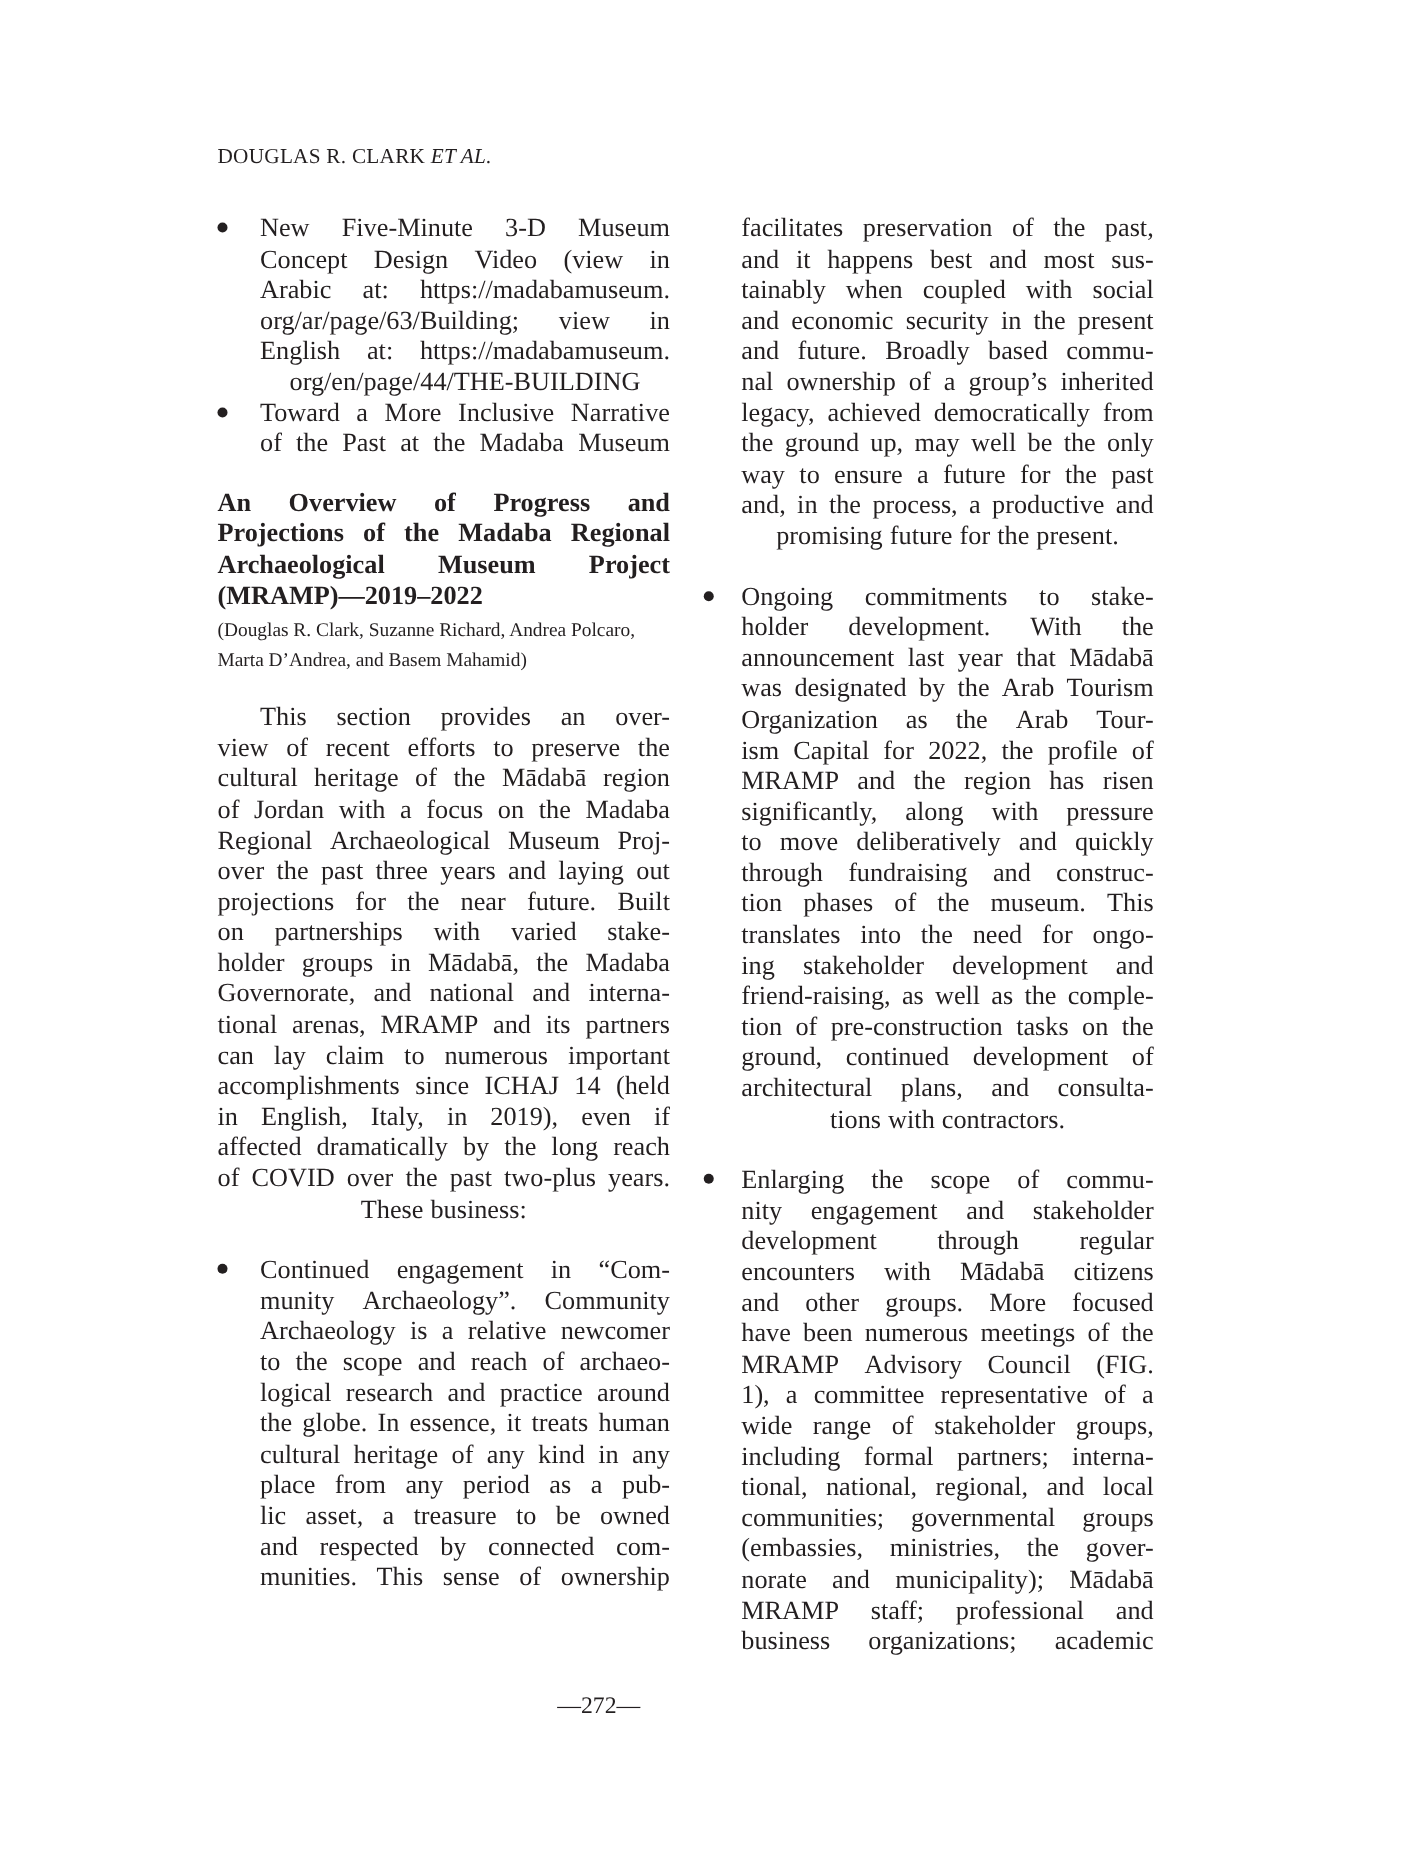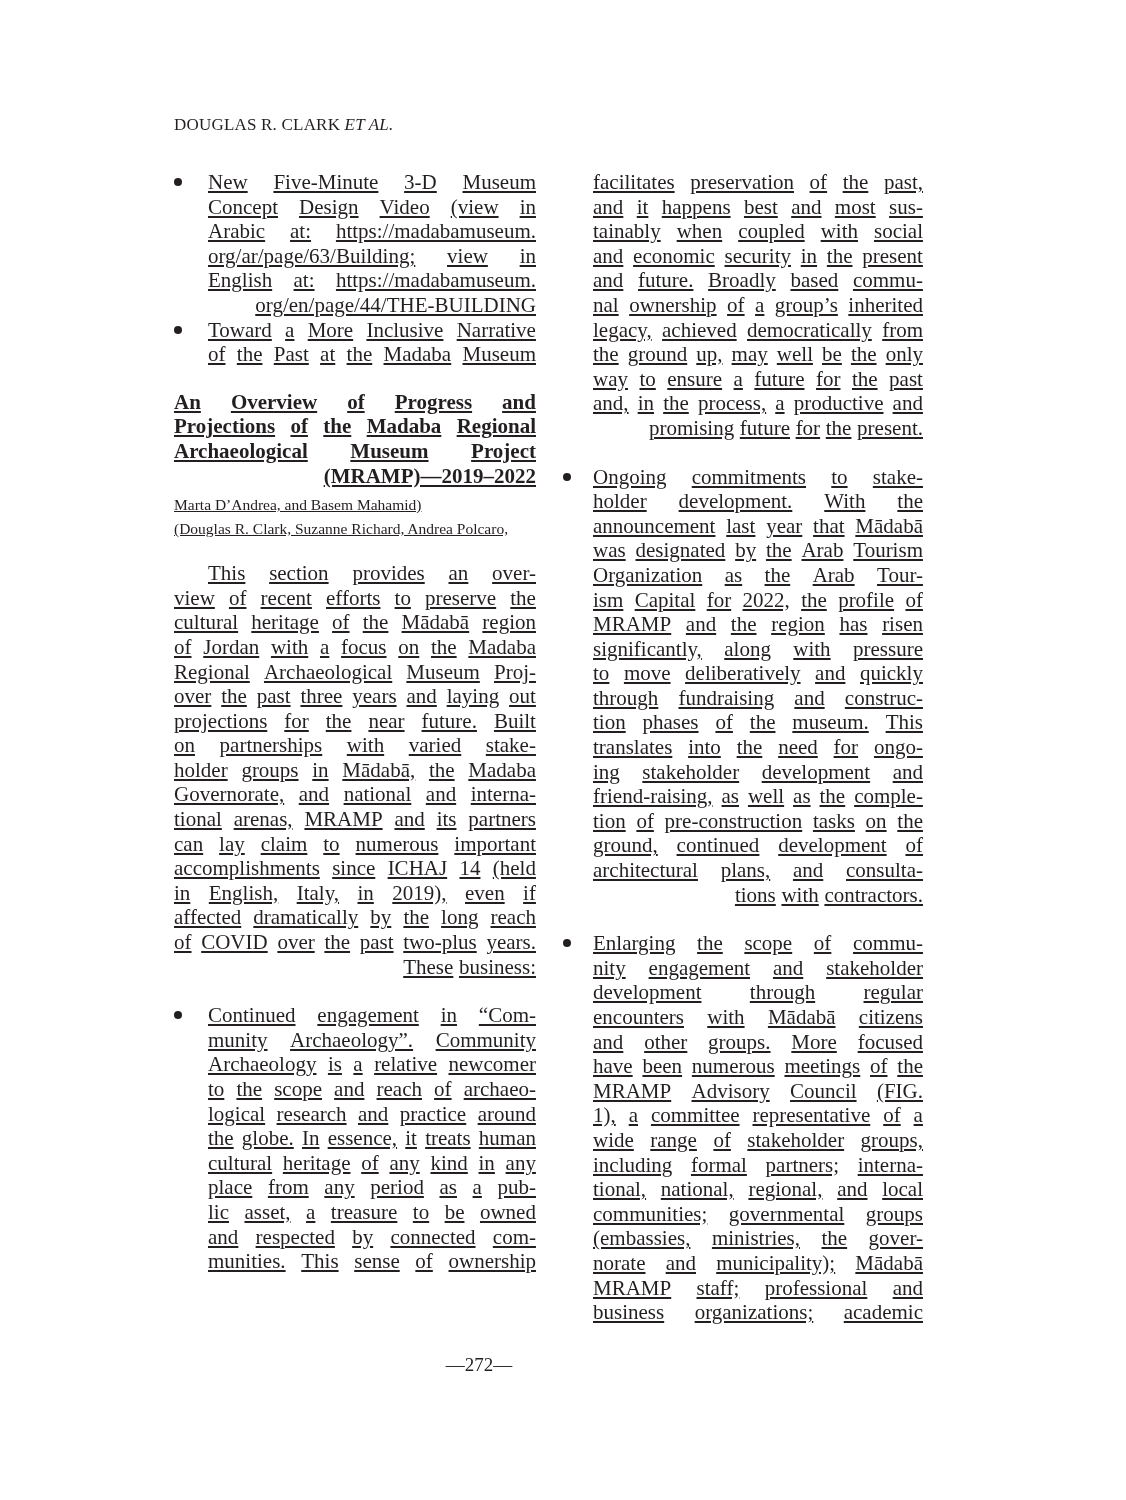"New" .col { text-decoration: underline -> none }
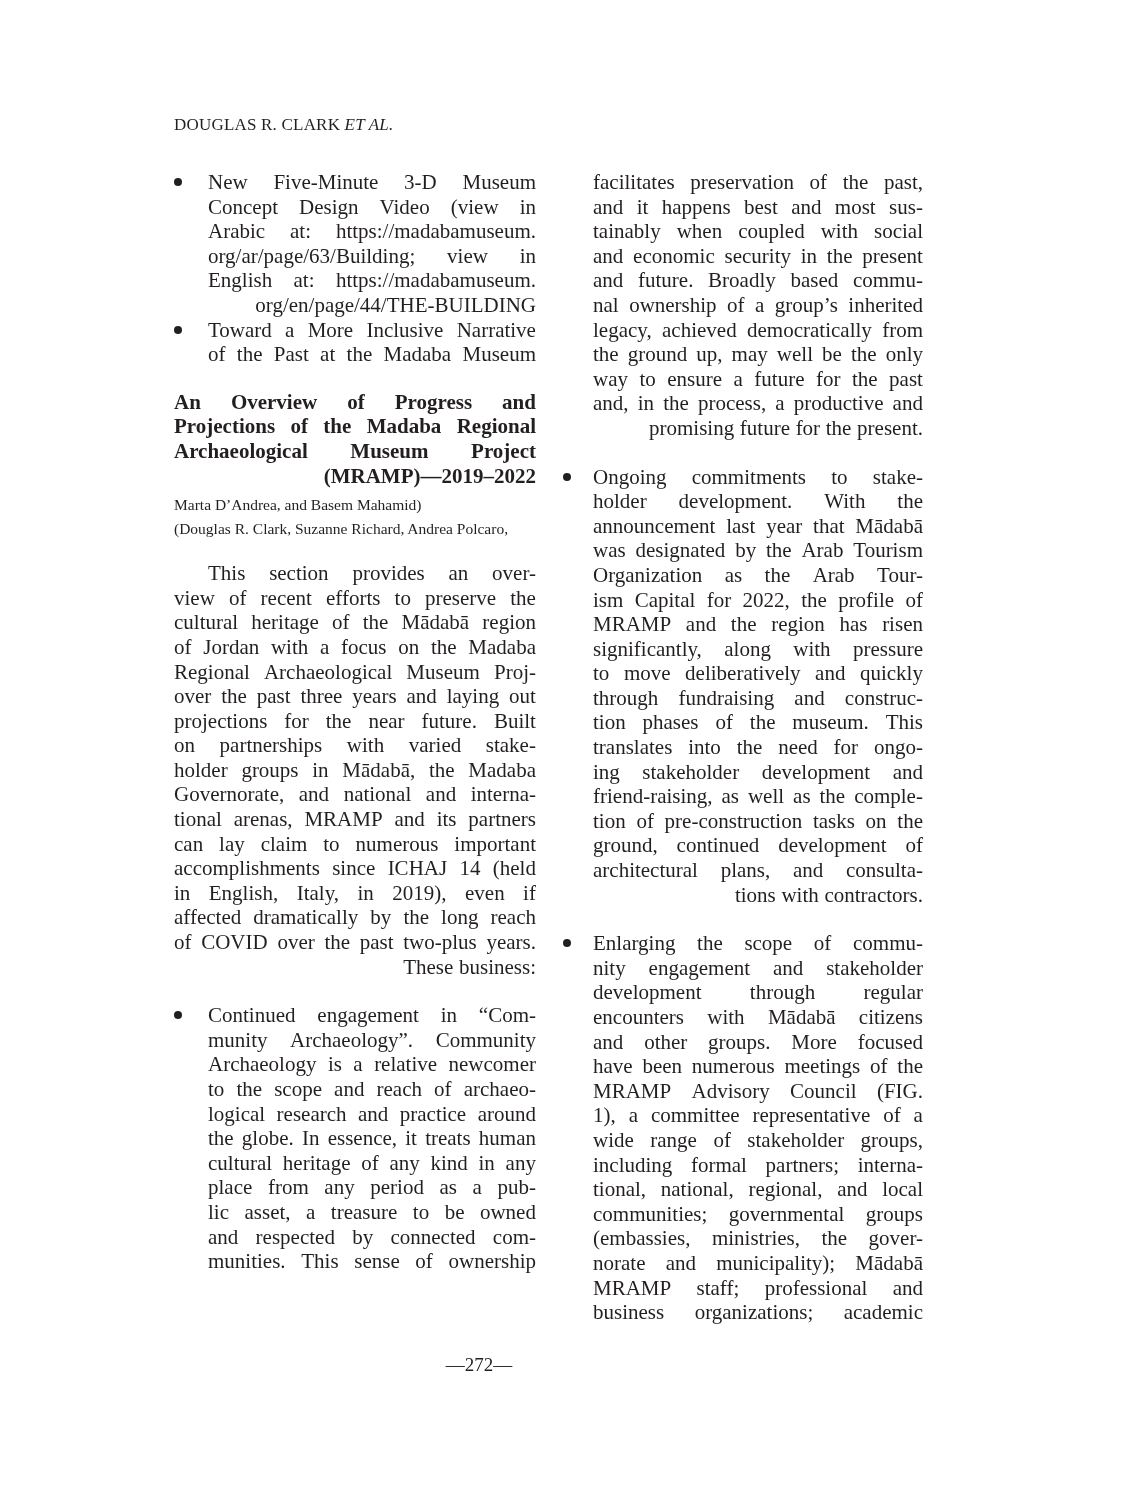"org/en/page/44/THE-BUILDING" .jline.last { justify-content: flex-end -> center }
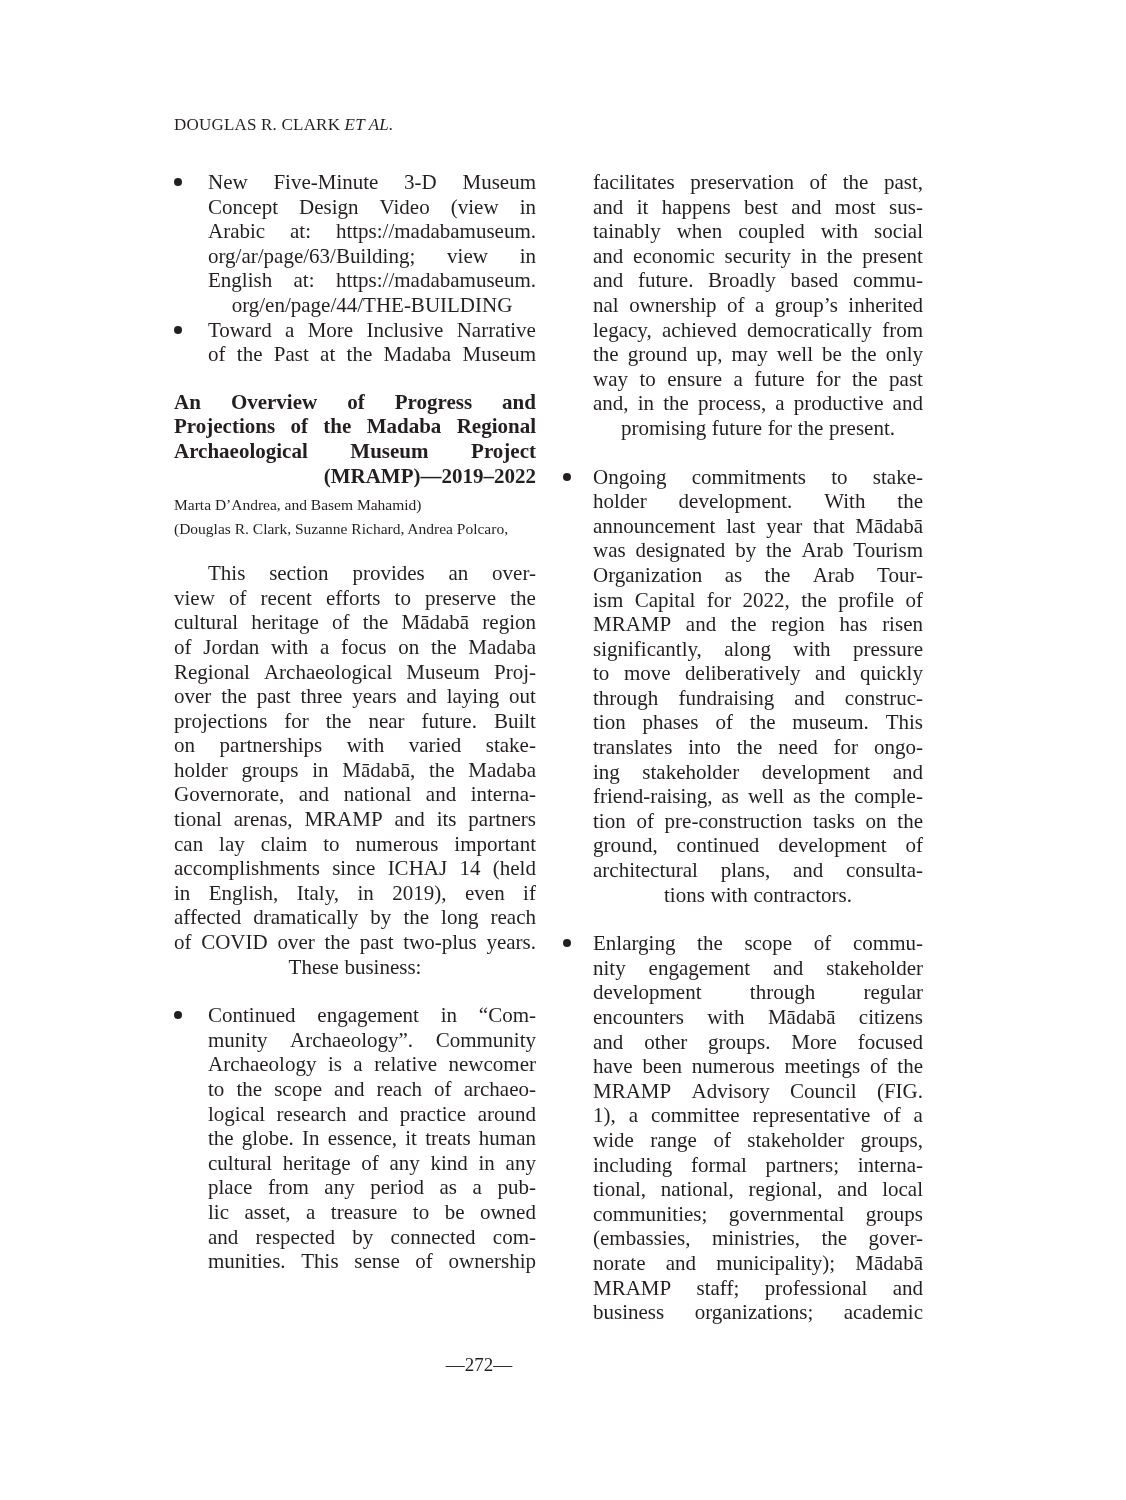"(MRAMP)—2019–2022" .hjline.last { justify-content: flex-end -> flex-start }
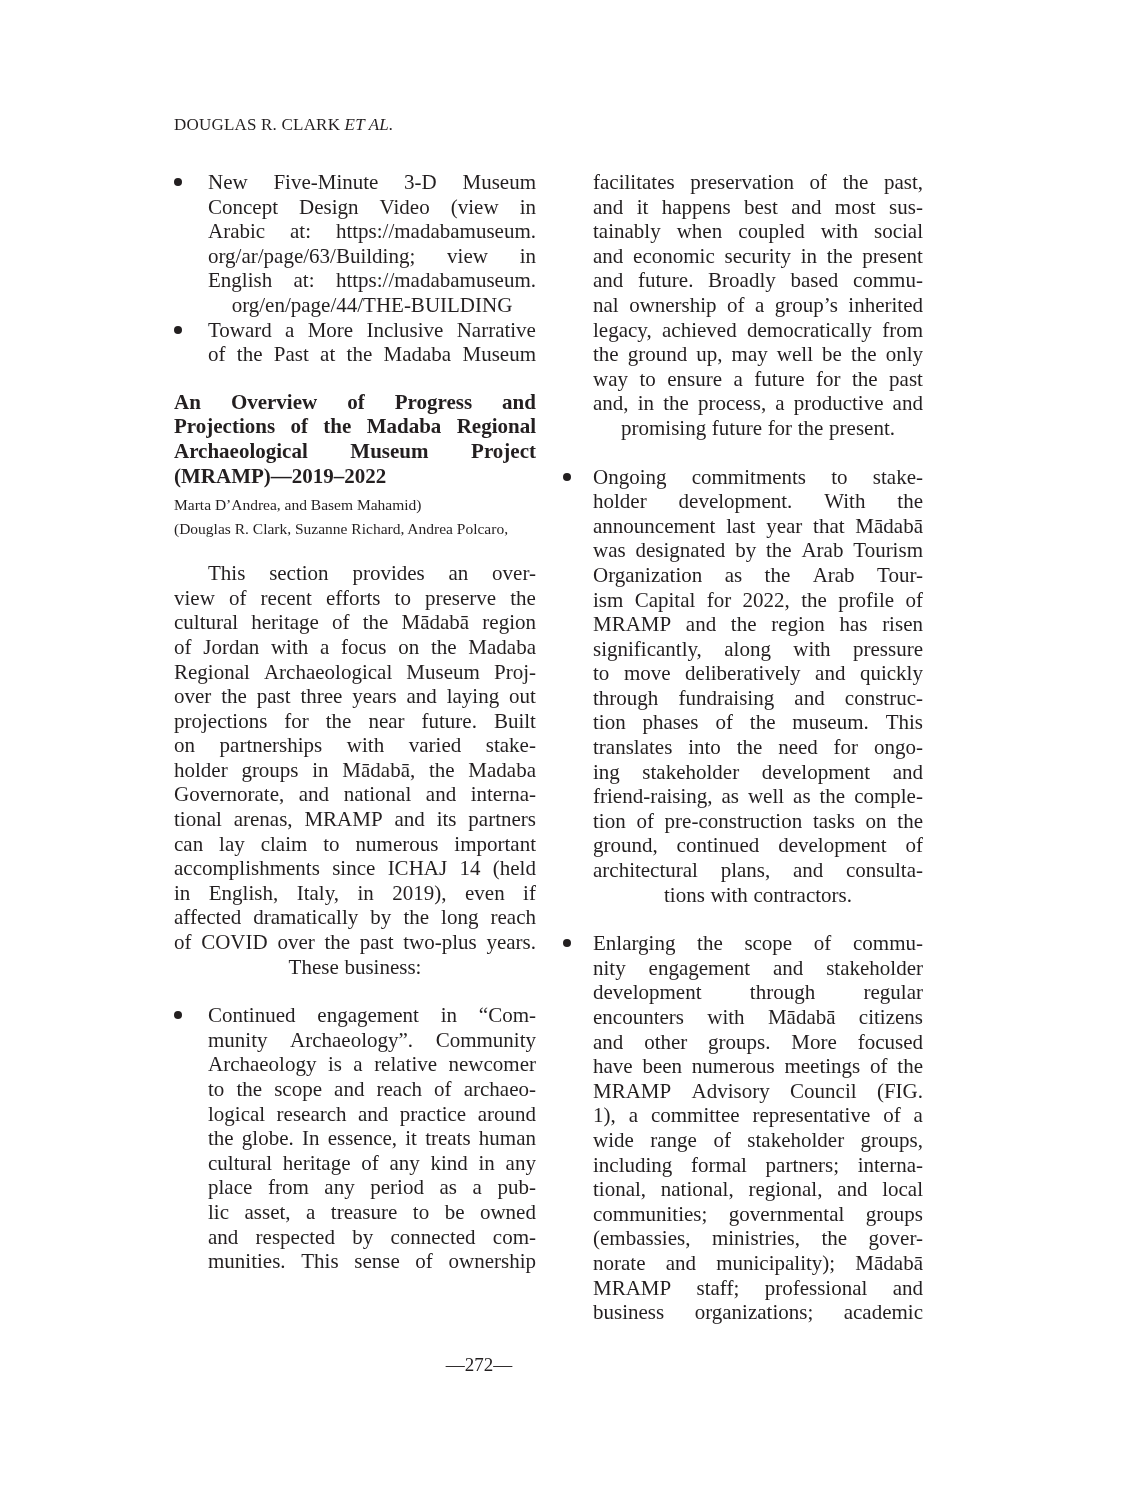"Marta D’Andrea, and Basem Mahamid)" span.aline { order: before "(Douglas R. Clark, Suzanne Richard," -> after "(Douglas R. Clark, Suzanne Richard," }
